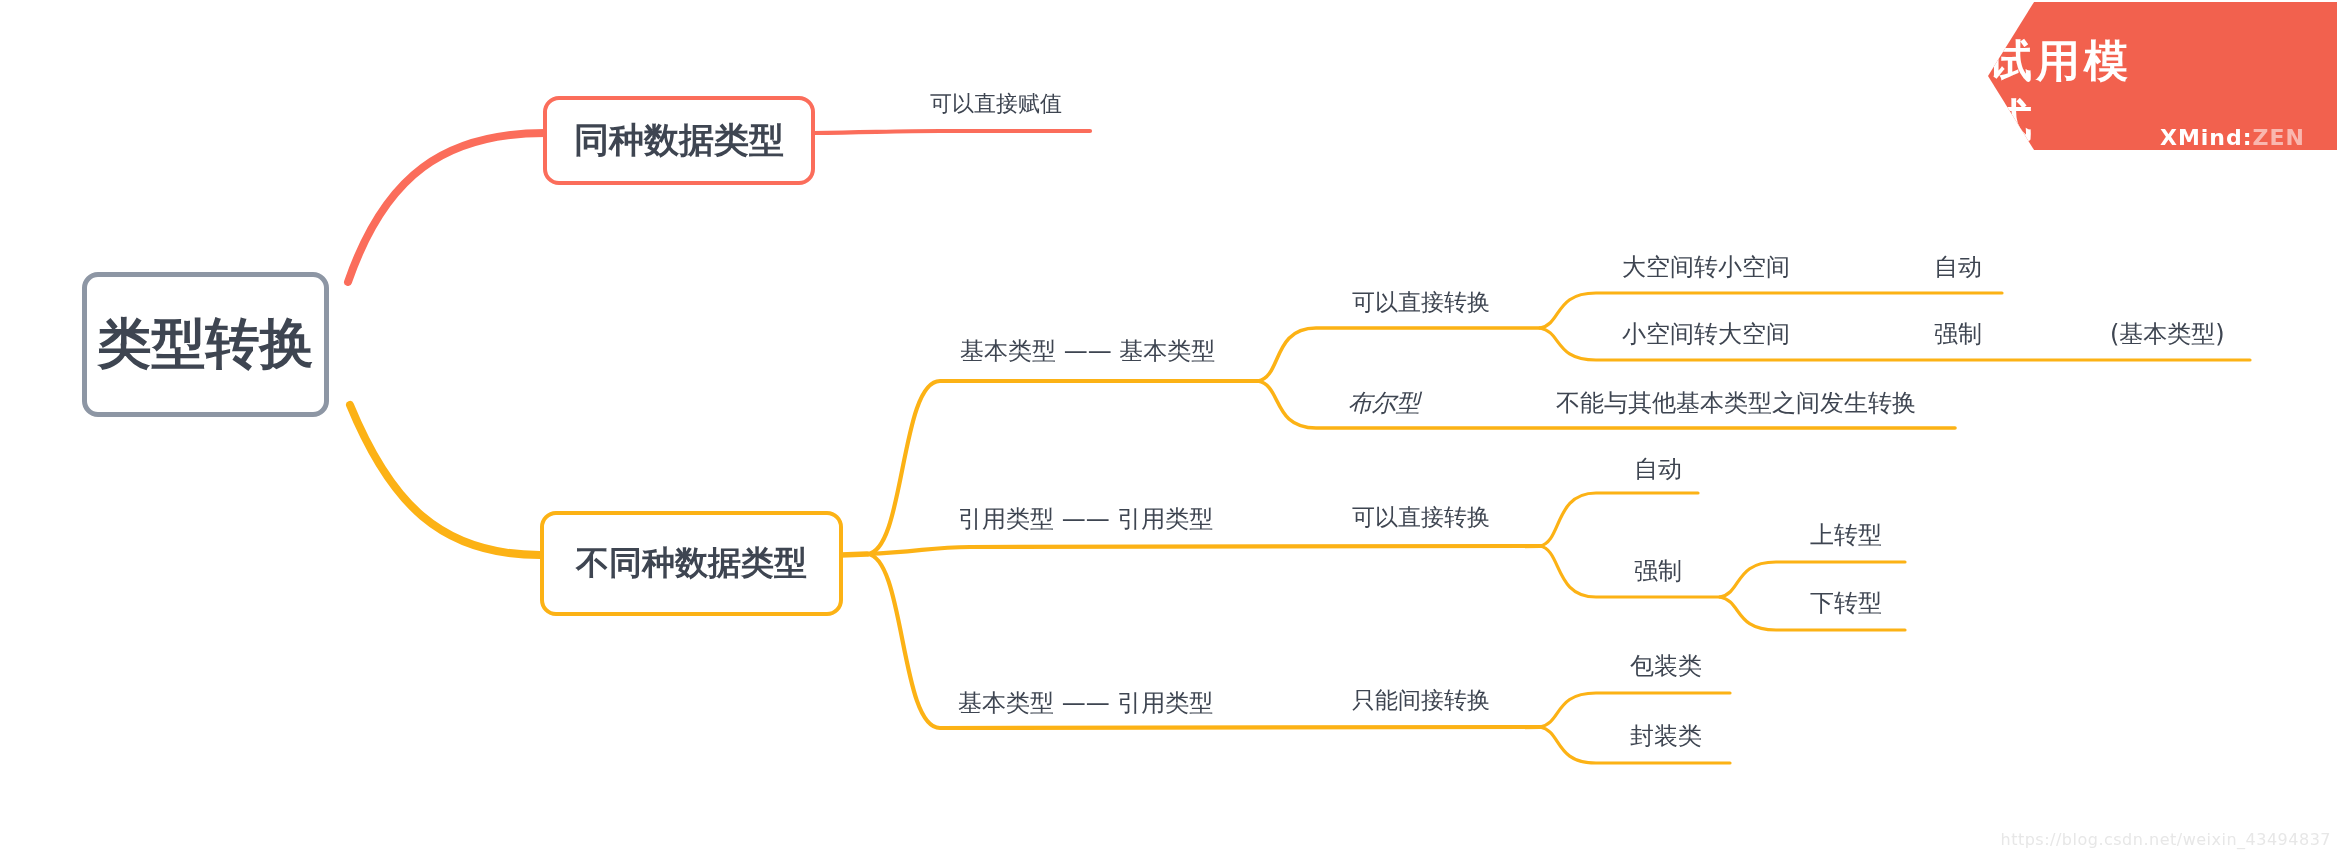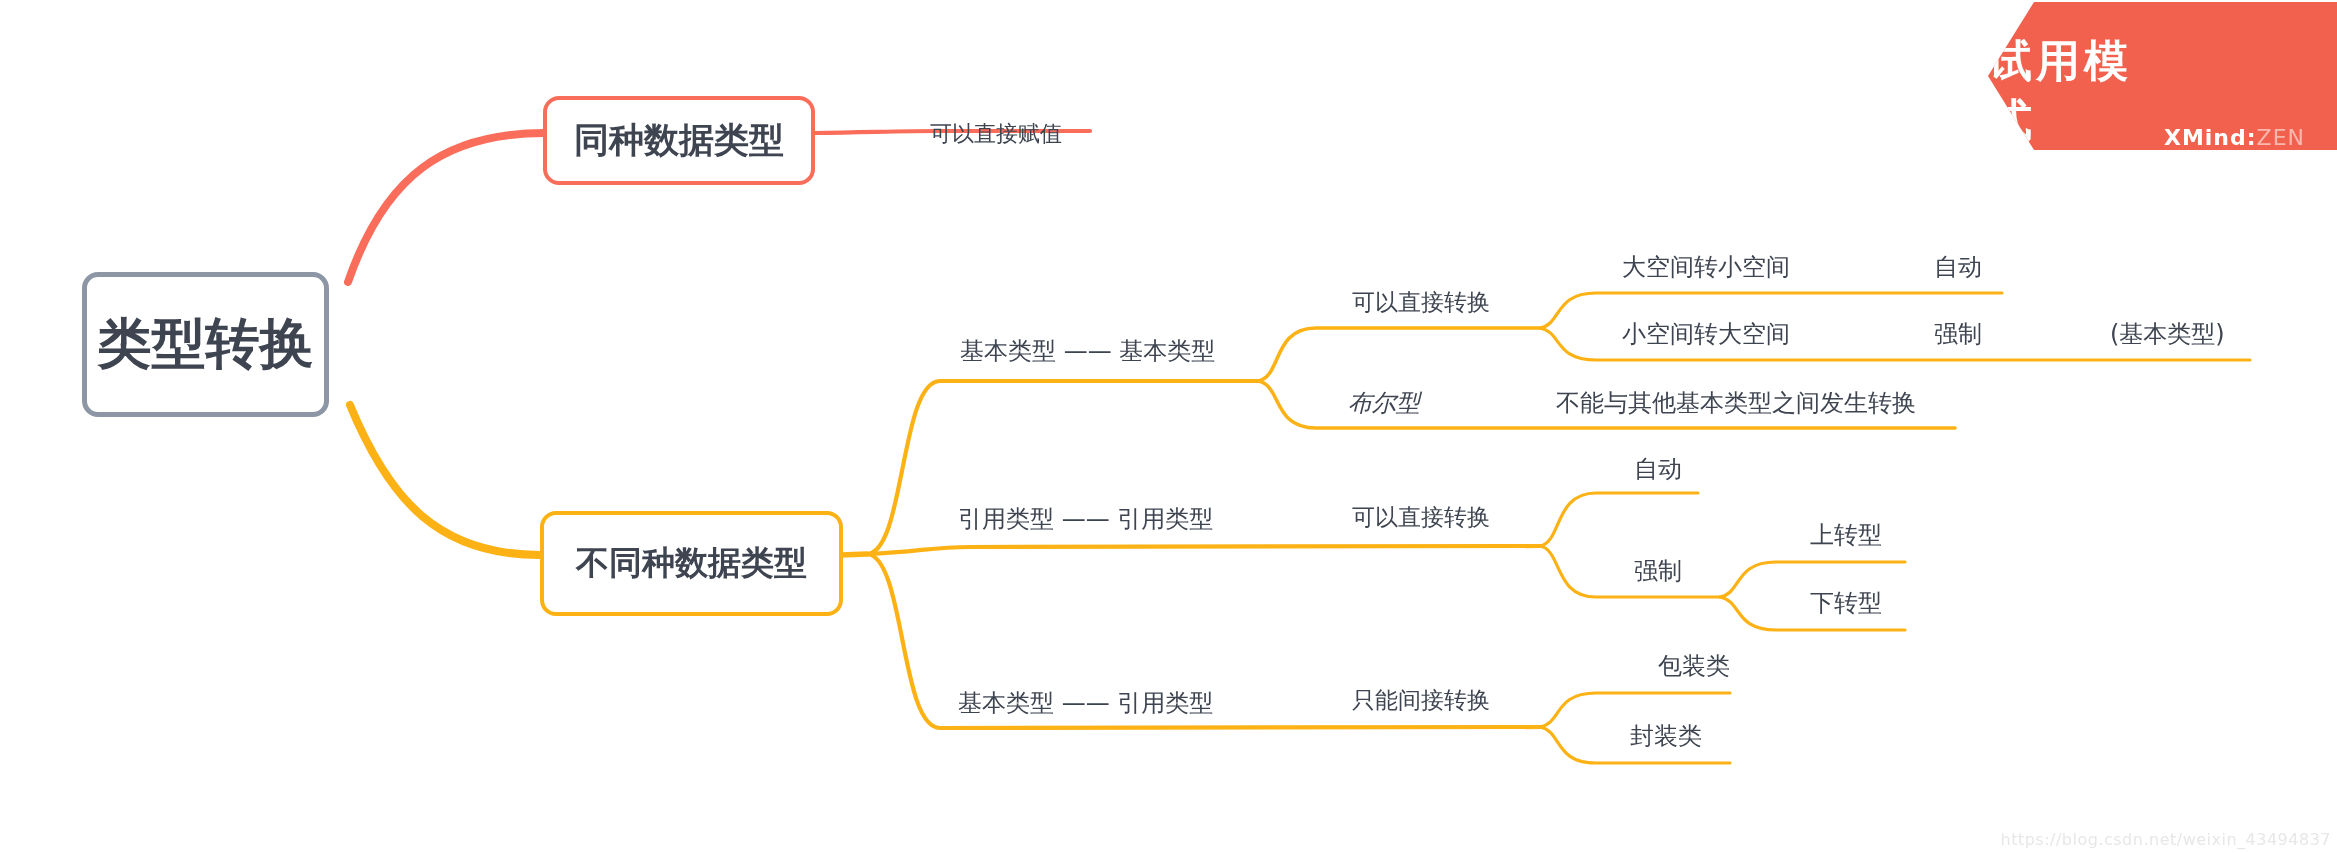"可以直接赋值" .s22 { margin-top: 30px -> none }
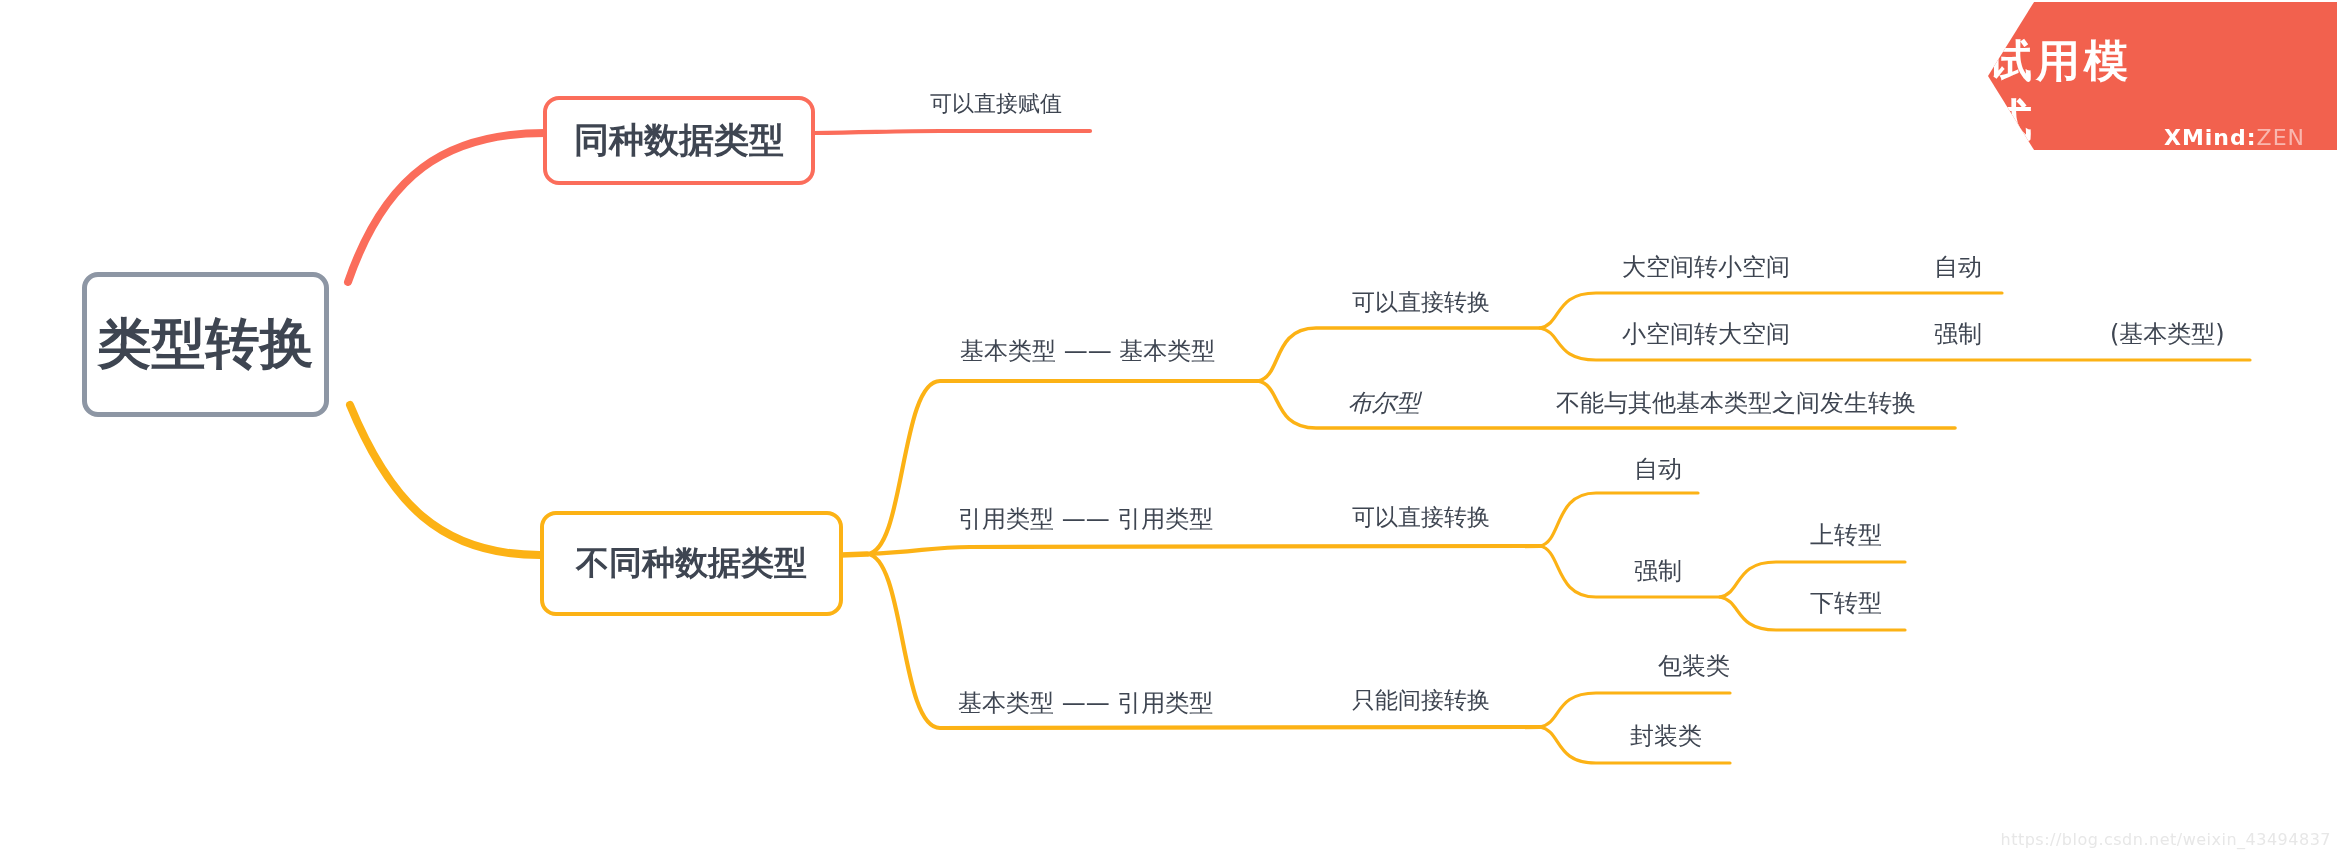"ZEN" .brand-zen { font-weight: normal -> bold }
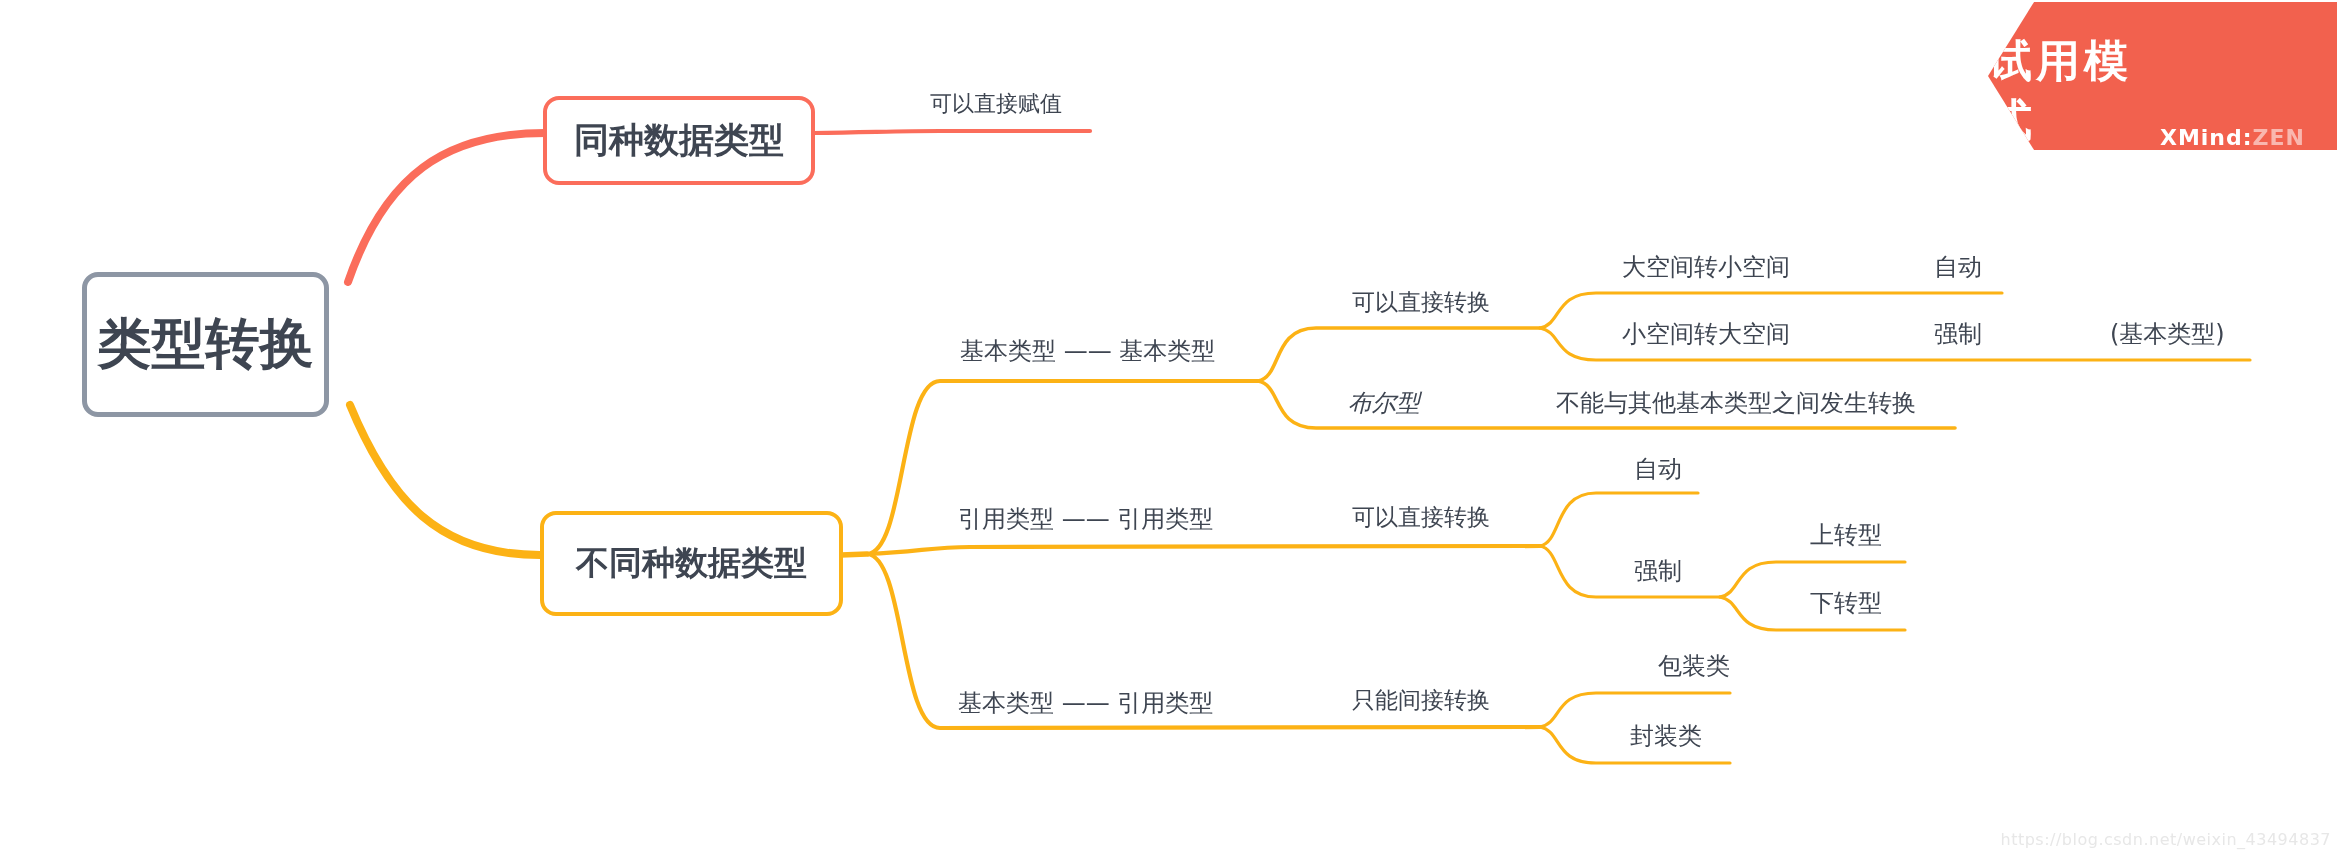"包装类" div.lbl { margin-left: 28px -> none }
